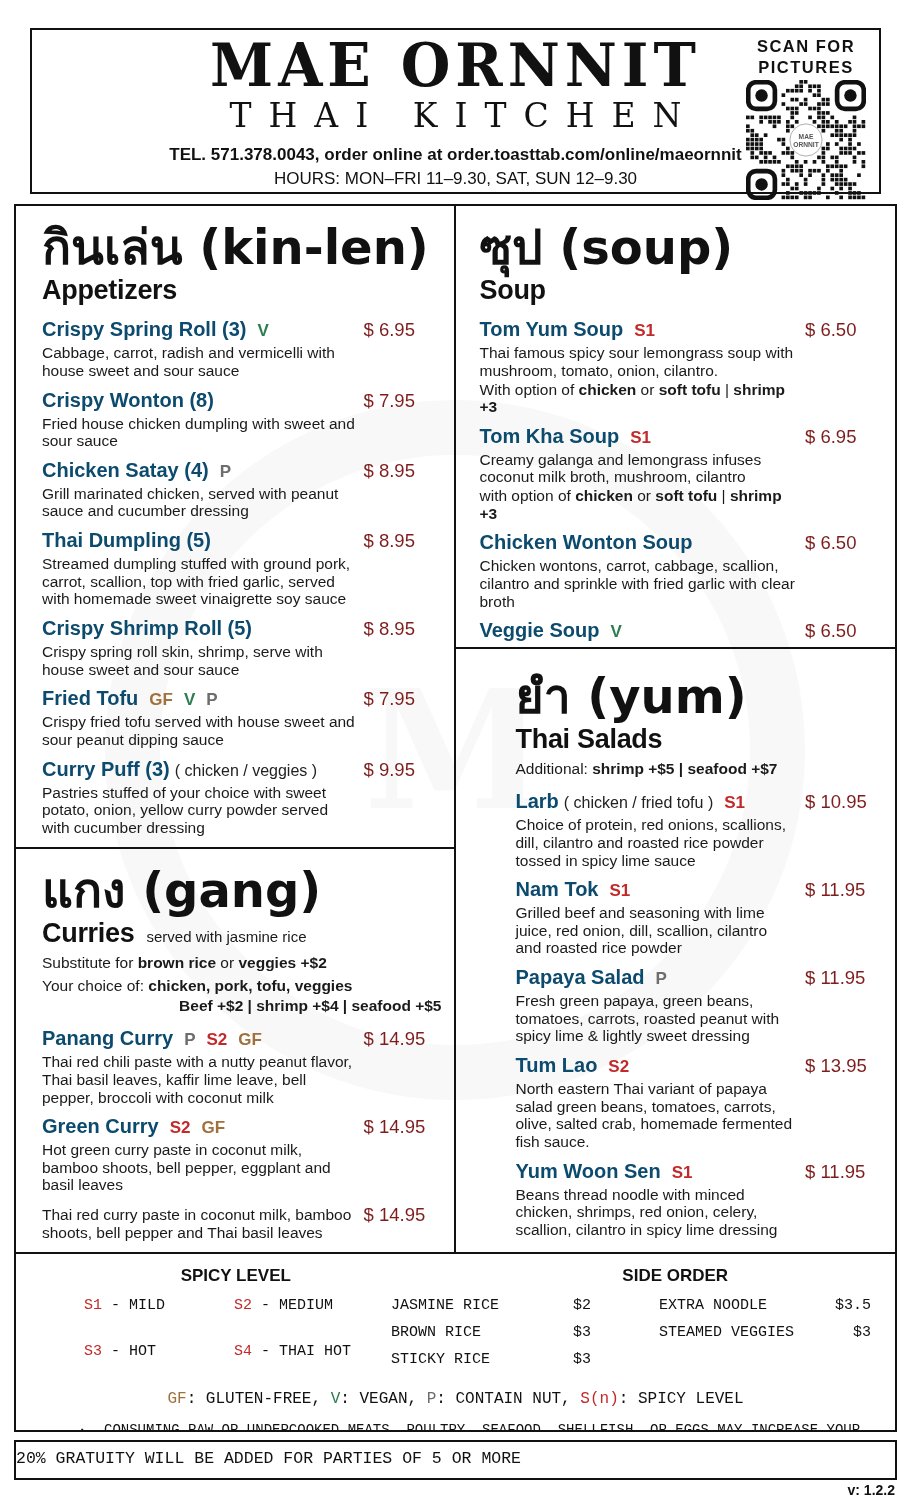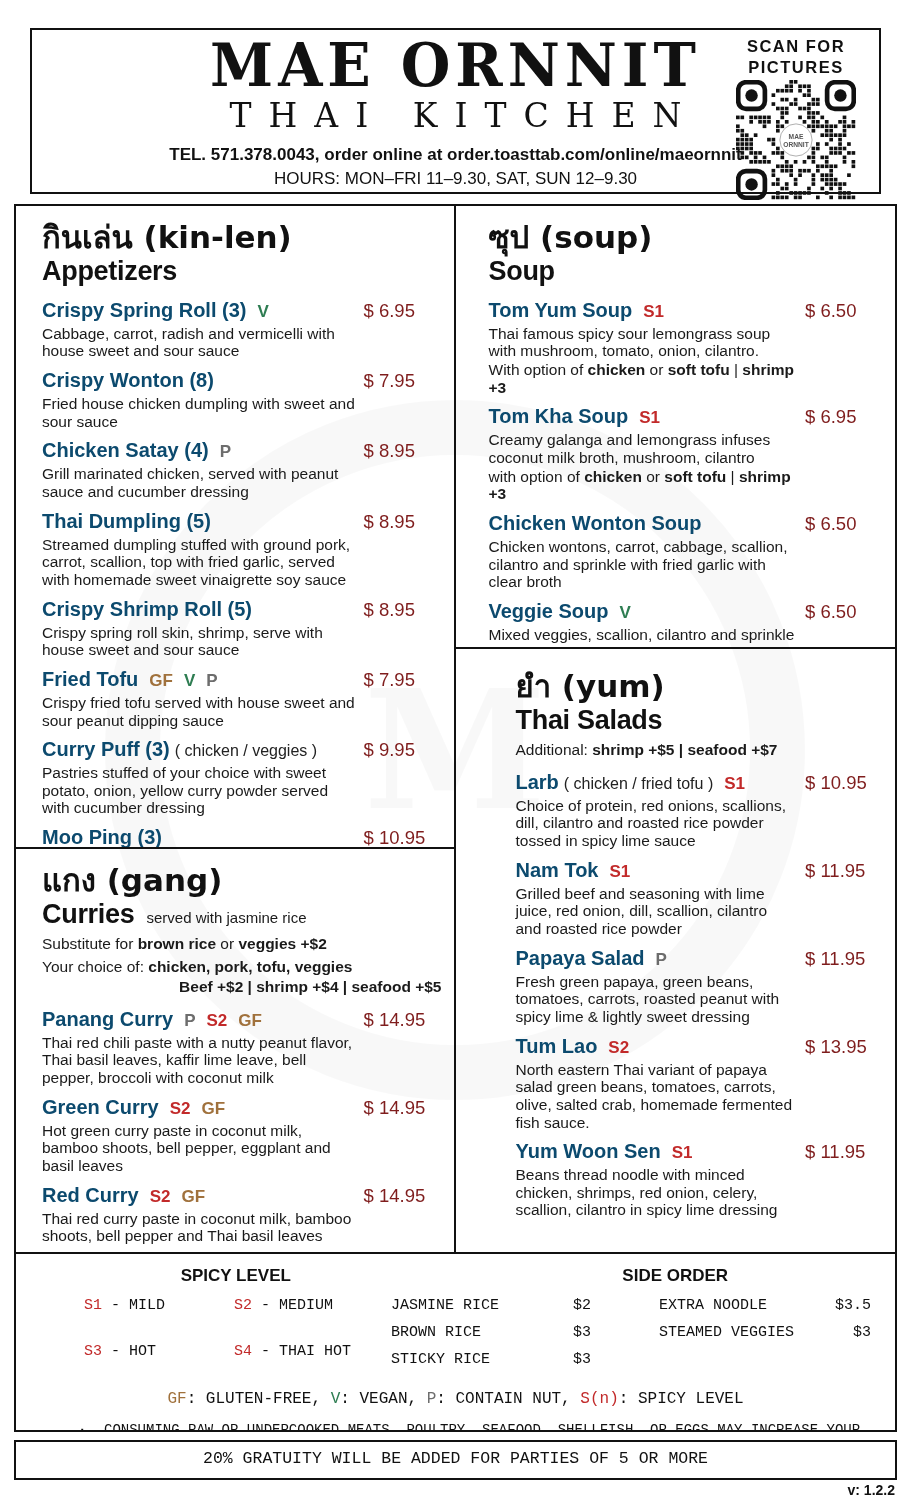"SCAN FOR" .qr-block { right: 14px -> 4px }
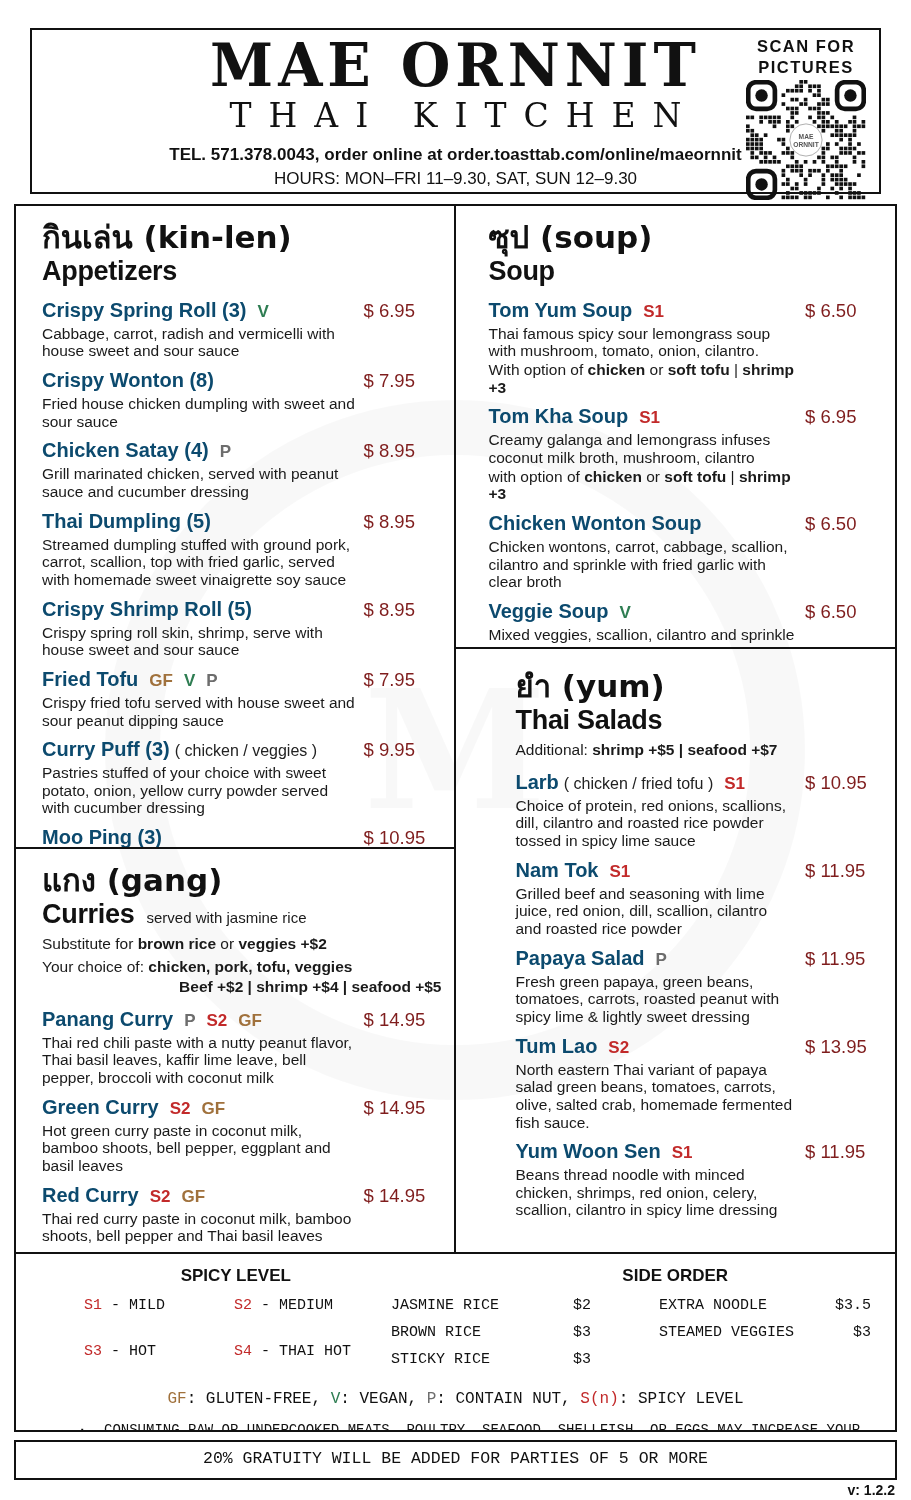"กินเล่น (kin-len)" .thai-title { font-size: 31px -> 48px }
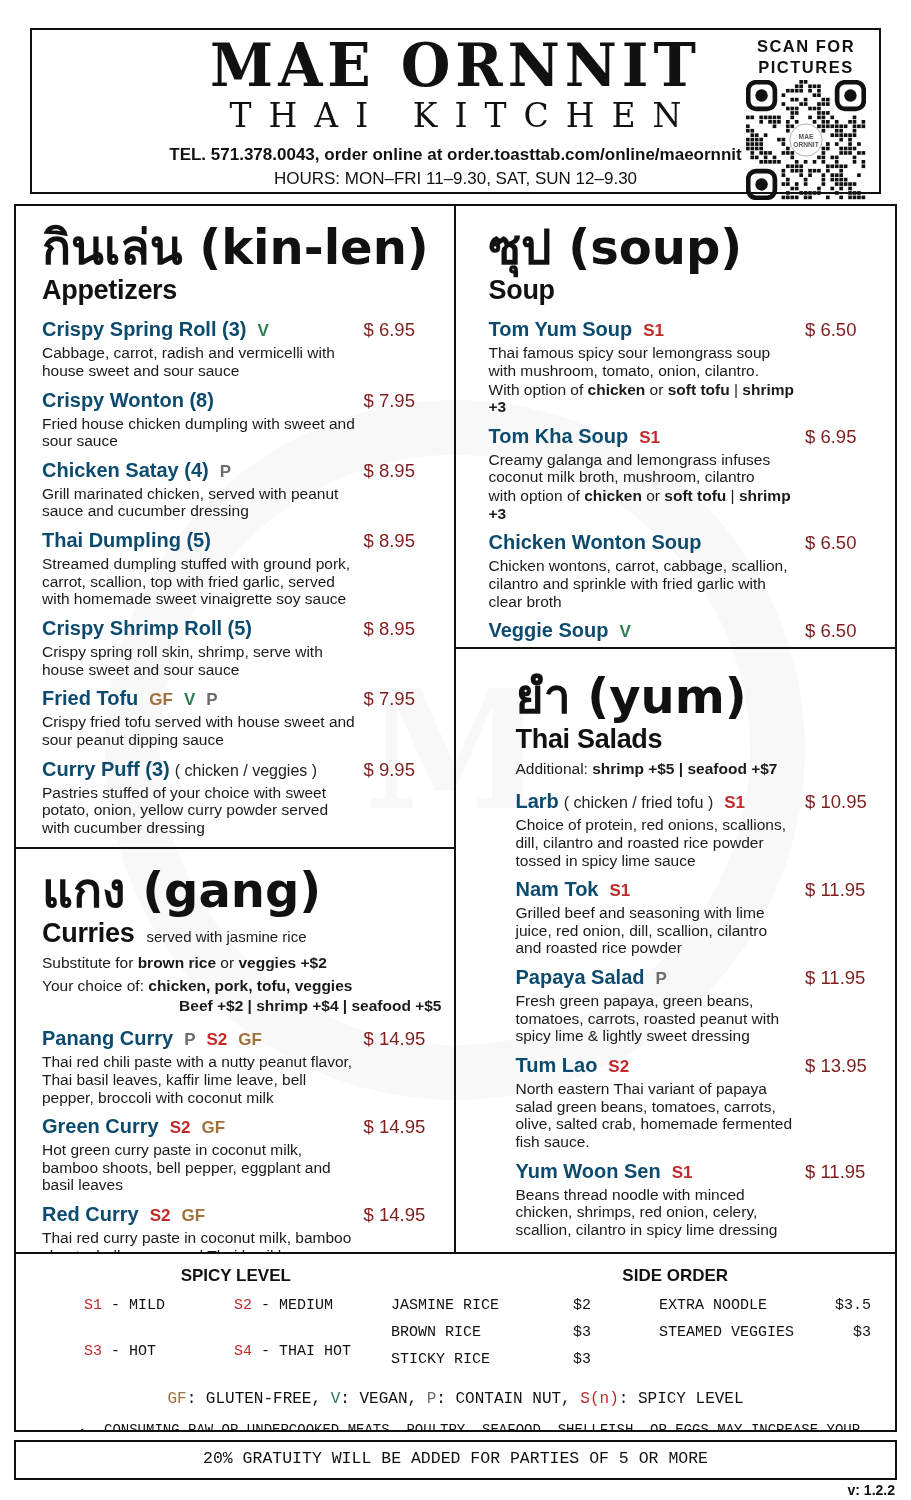"ซุป (soup)" .box-soup { padding-left: 33px -> 24px }
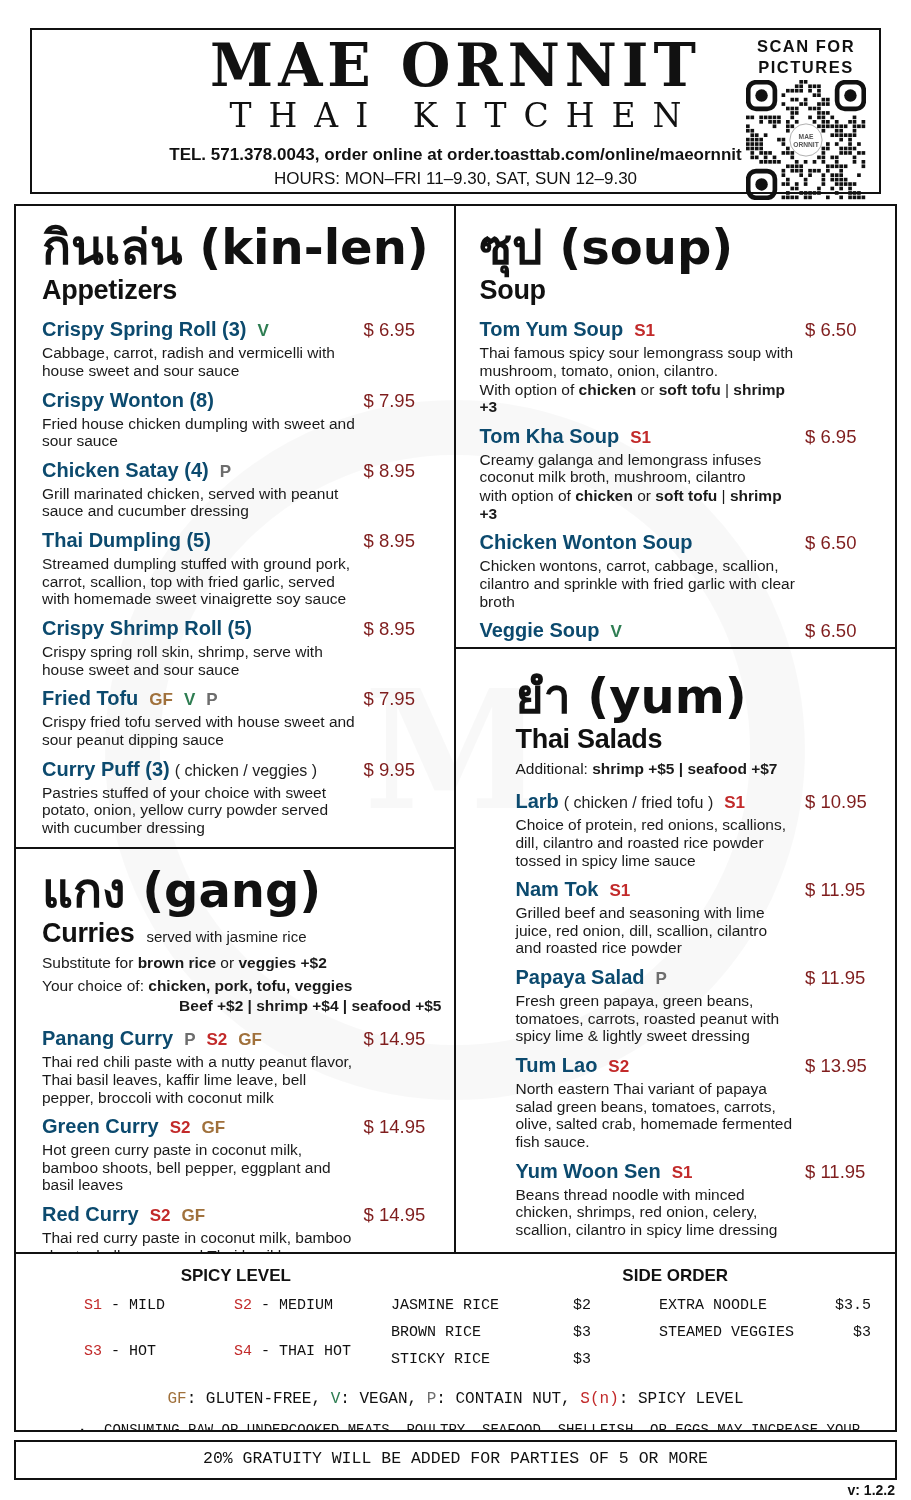"Red Curry S2 GF" div.item-title { html: <div><span>Red Curry</span><span>S2</span><span>GF</span></div> -> none }
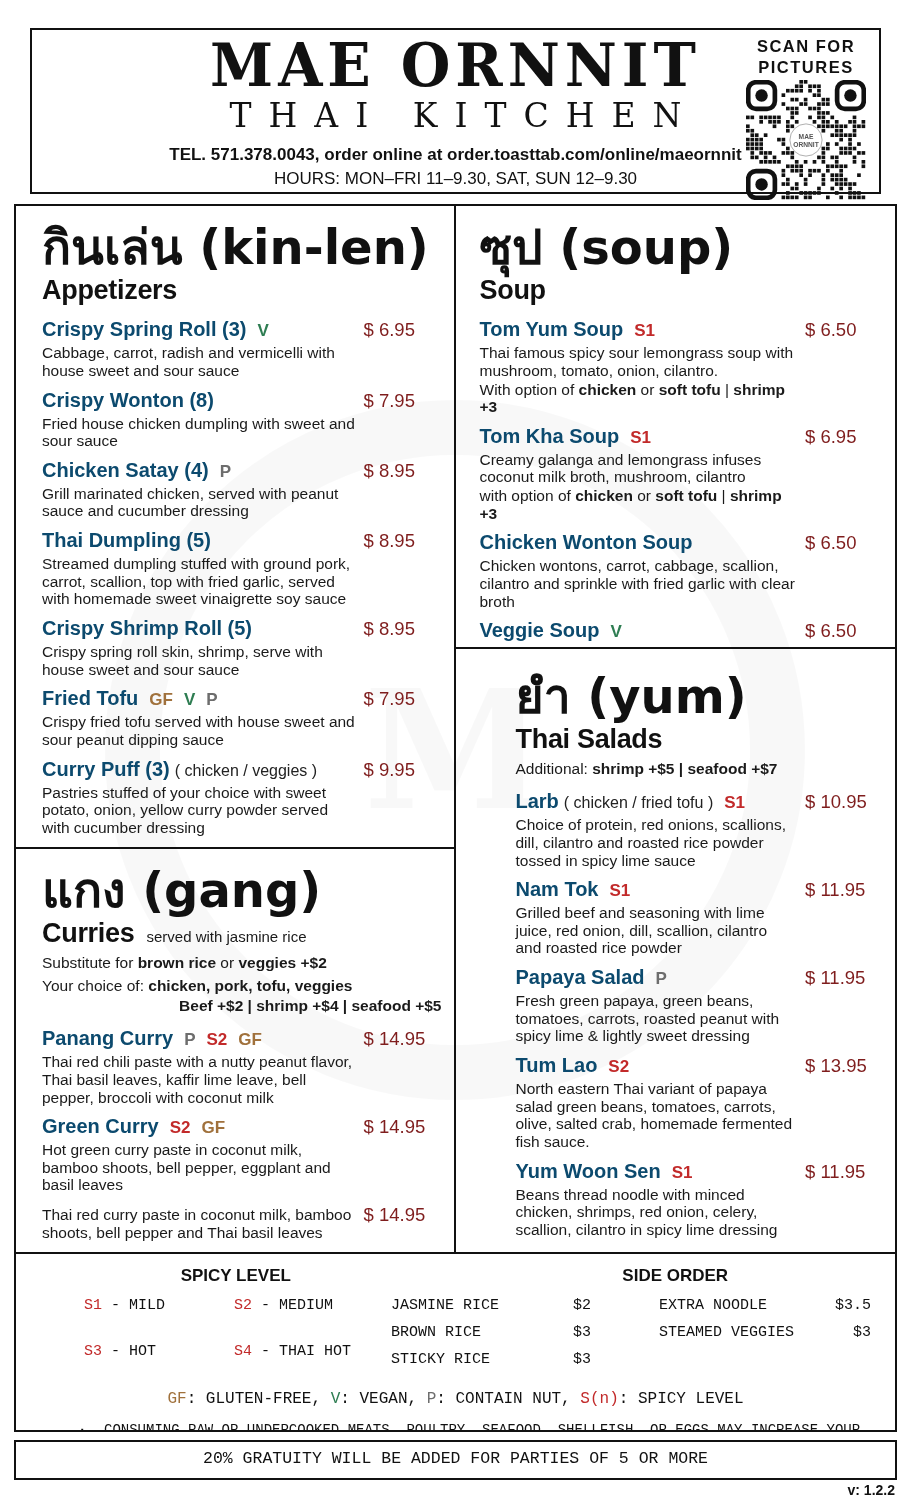"20% GRATUITY WILL BE ADDED" .gratuity-box { text-align: center -> none }
